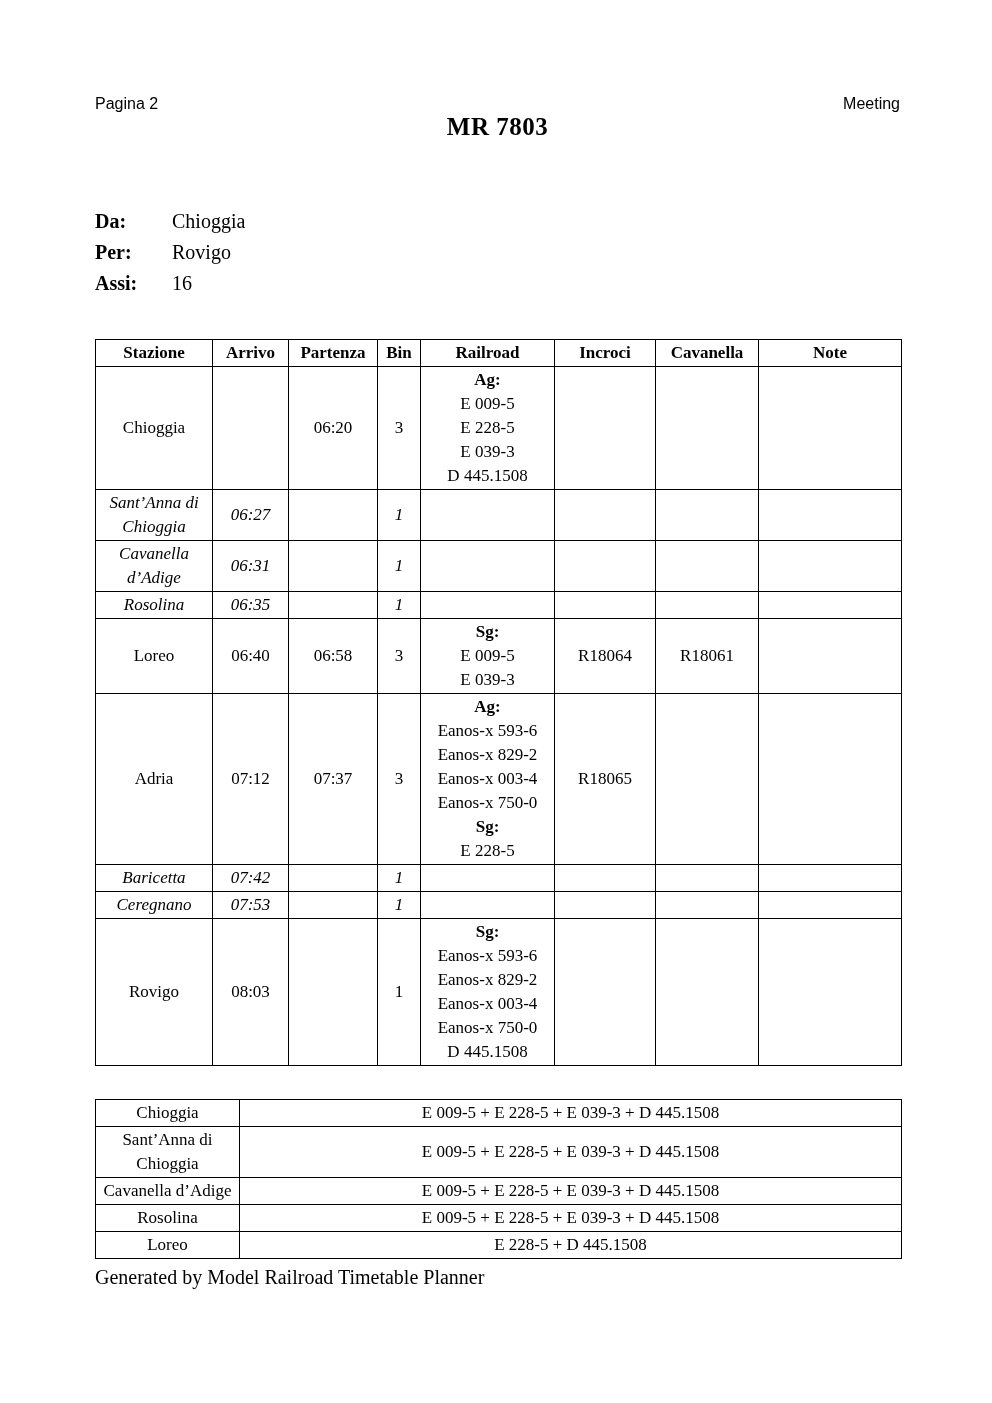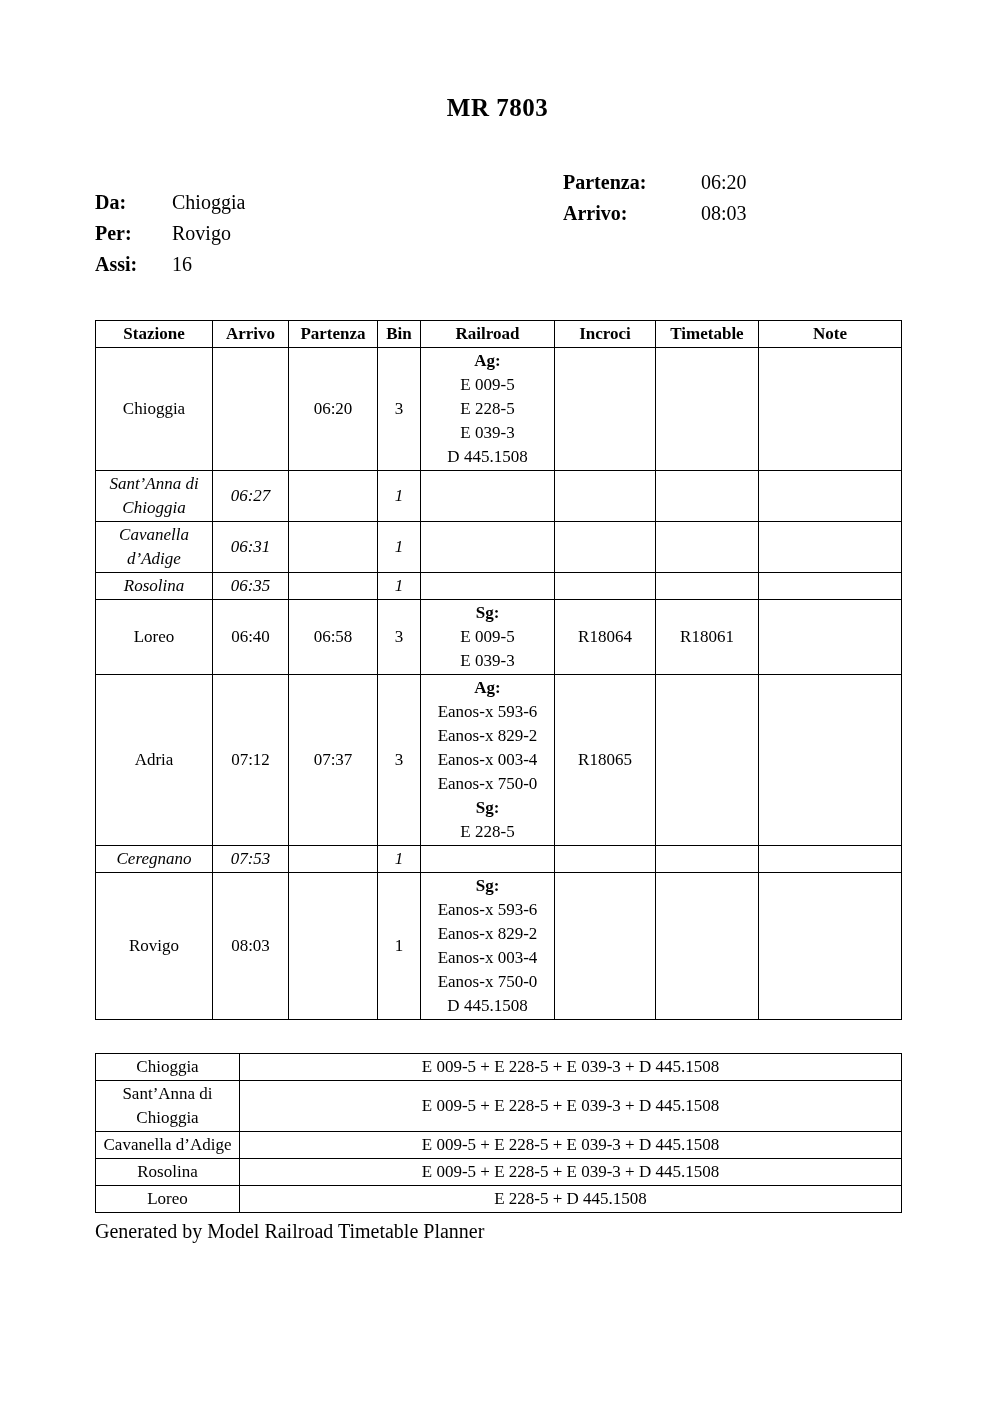"Pagina 2" div.topbar { html: none -> <div> <span>Pagina 2</span> <span>Meeting</span> </div> }
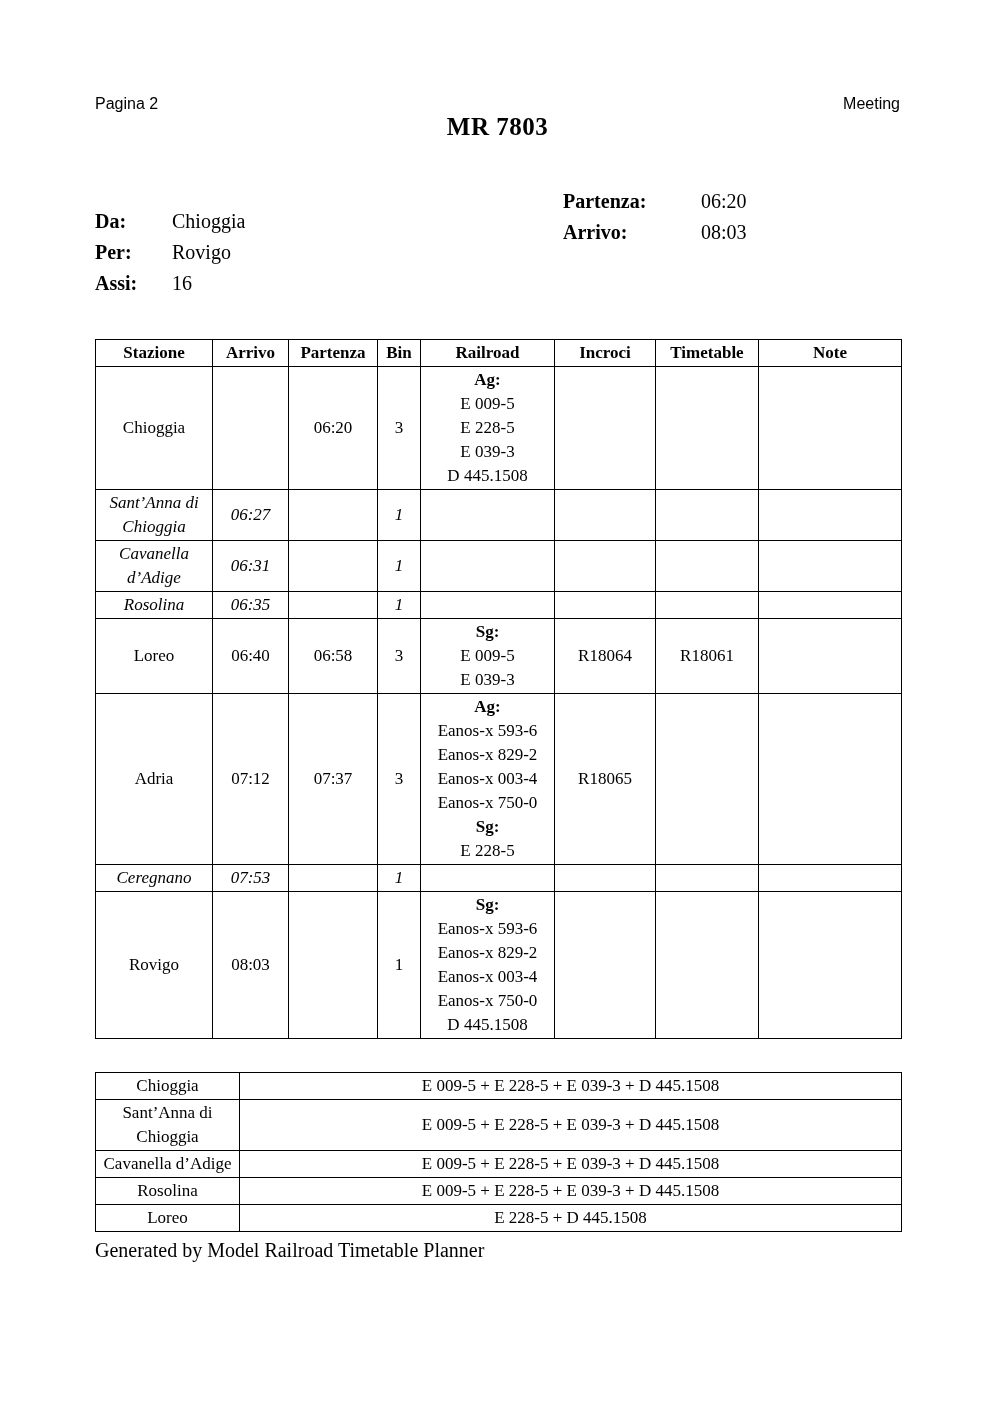"Partenza:" div.info-right { html: <div> <div> <span>Partenza:</span> <span>06:20</span> </div> <div> <span>Arrivo:</span> <span>08:03</span> </div> </div> -> none }
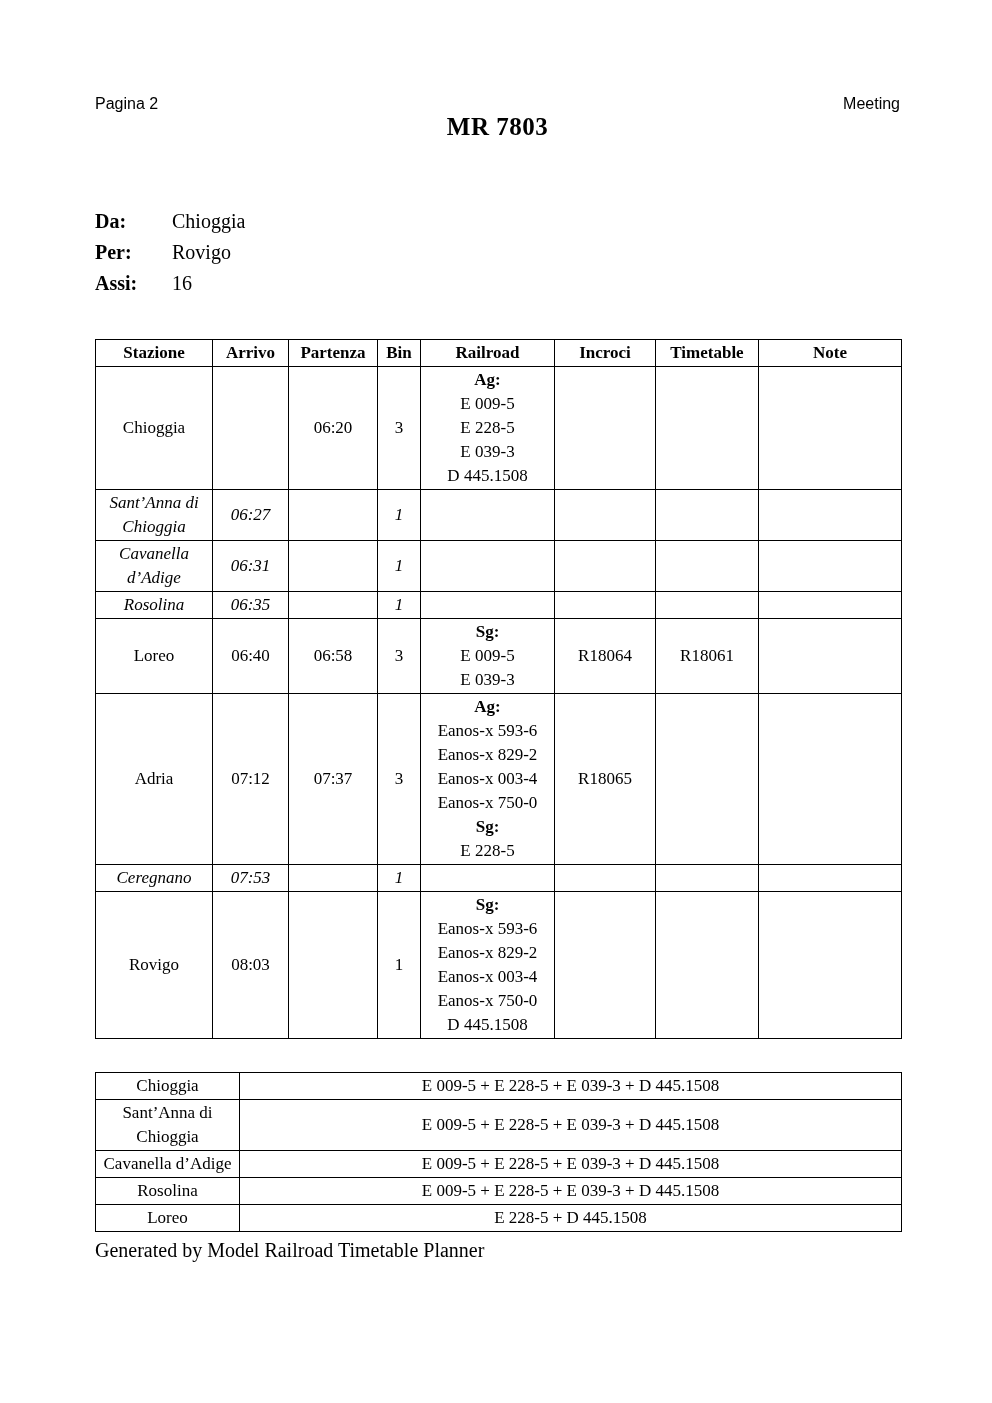"Timetable" th { text: Timetable -> Cavanella }
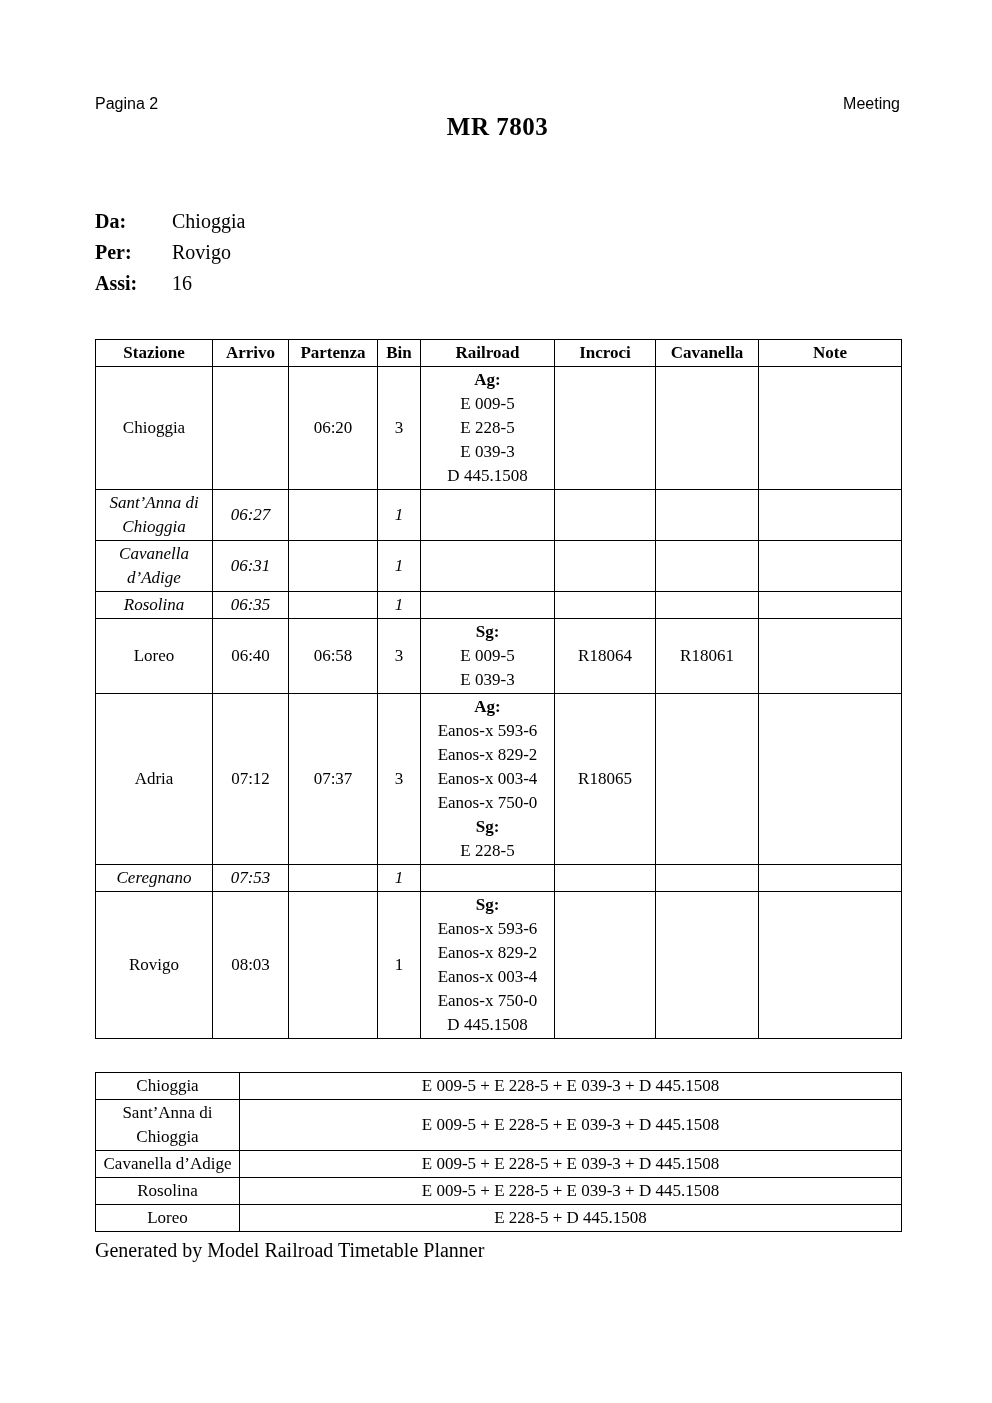"Baricetta" tr.italic { html: none -> <tr> <td>Baricetta</td> <td>07:42</td> <td></td> <td>1</td> <td></td> <td></td> <td></td> <td></td> </tr> }
